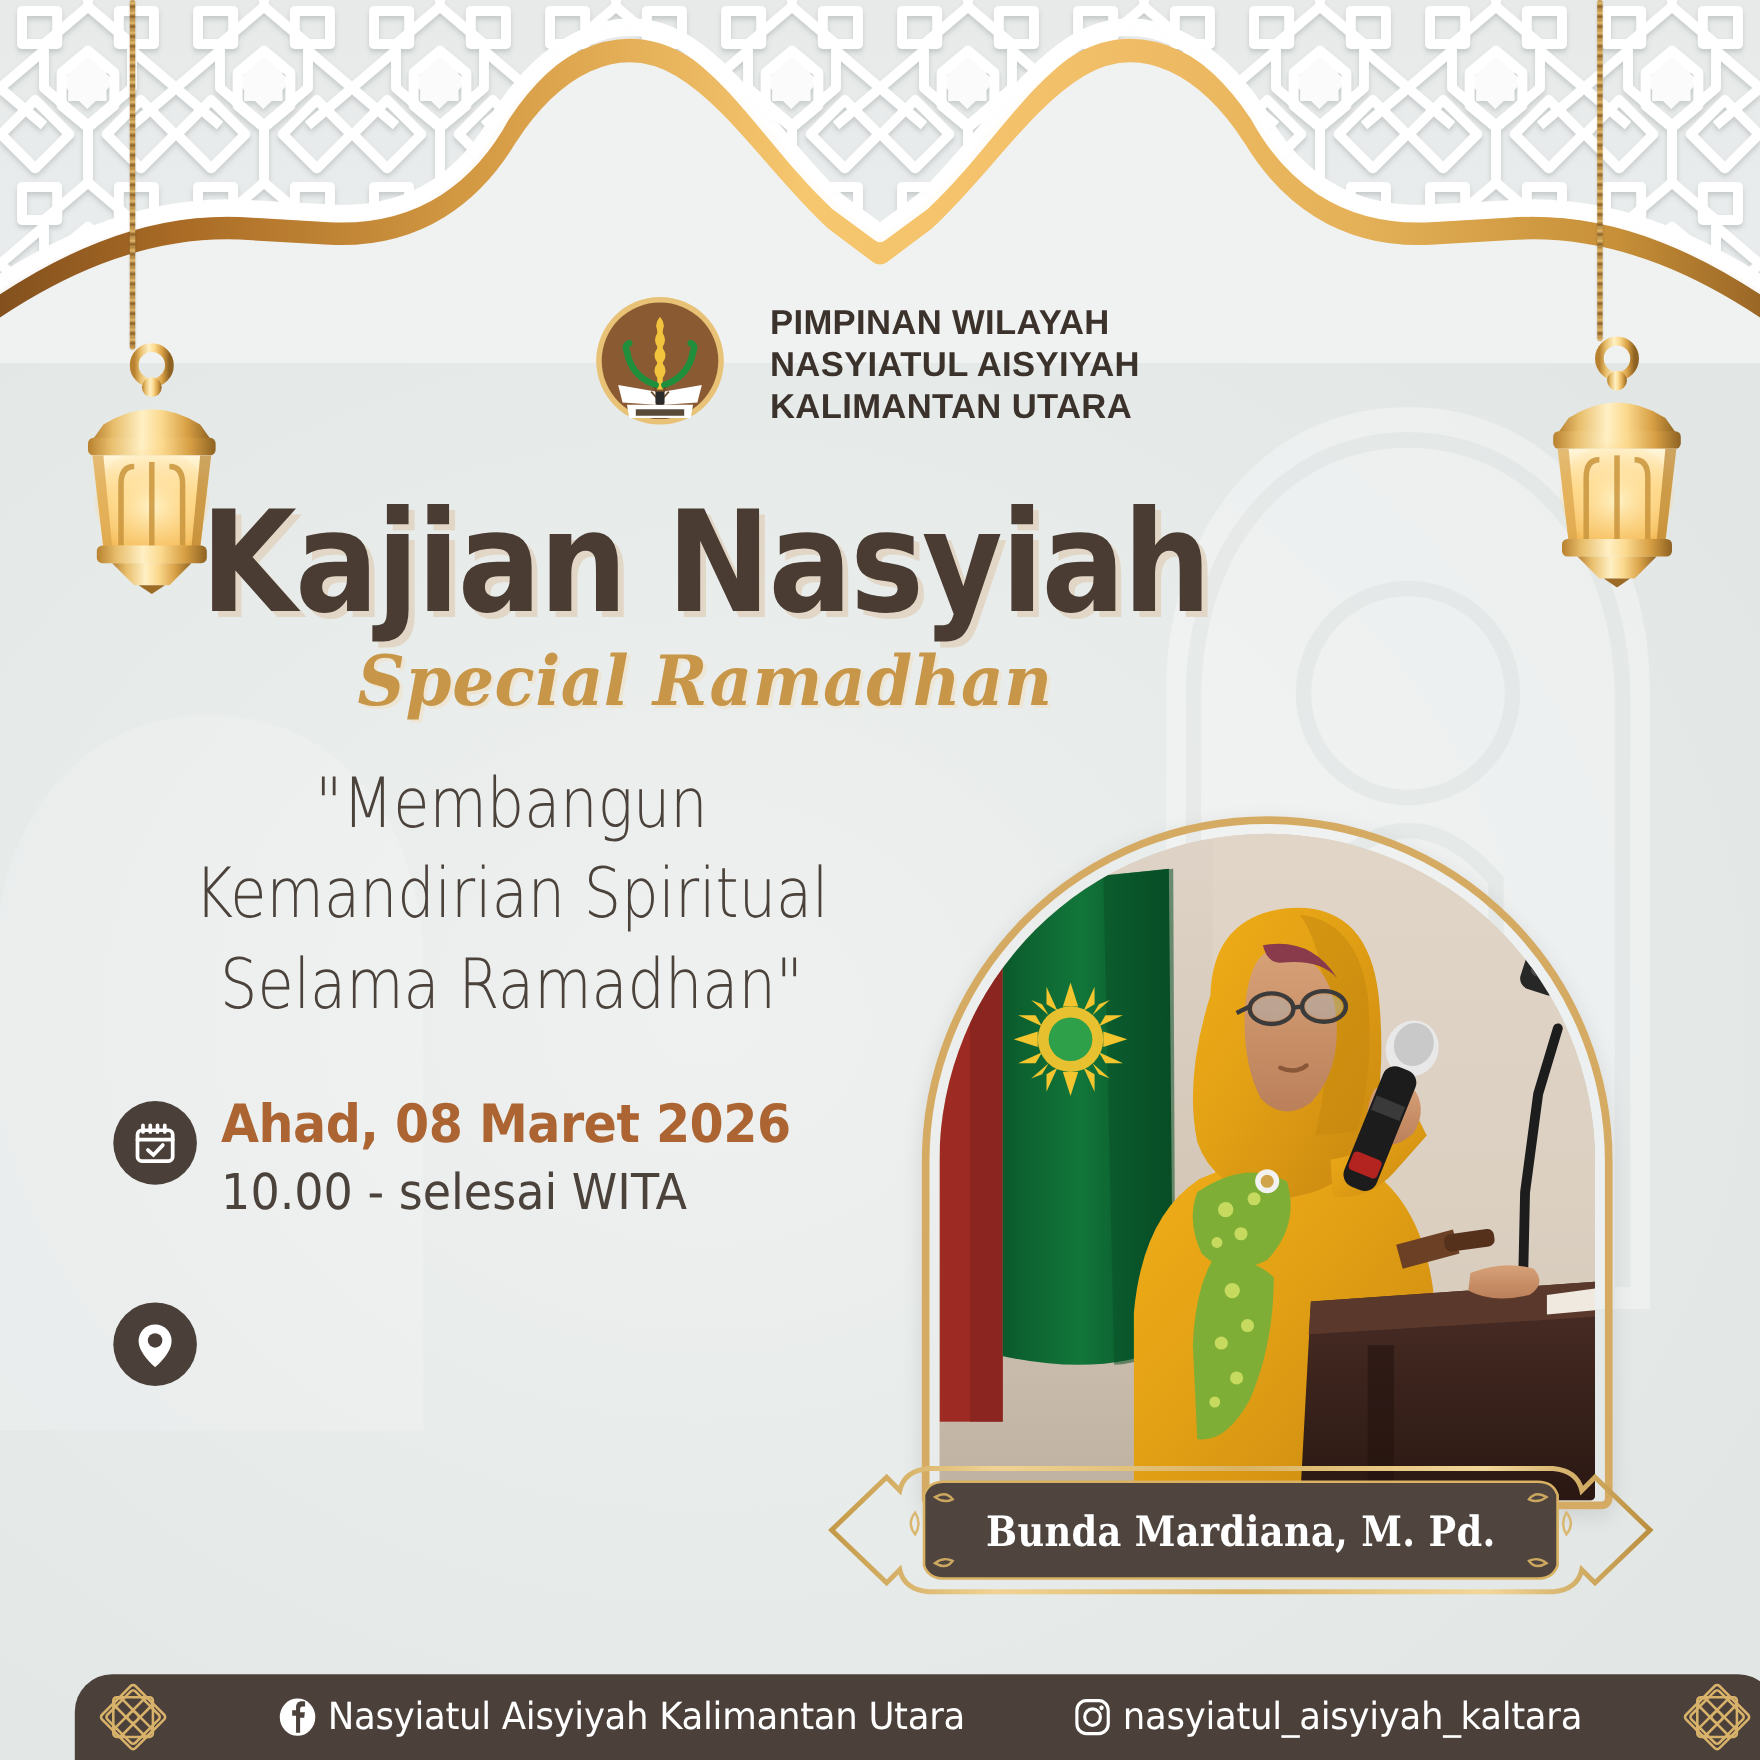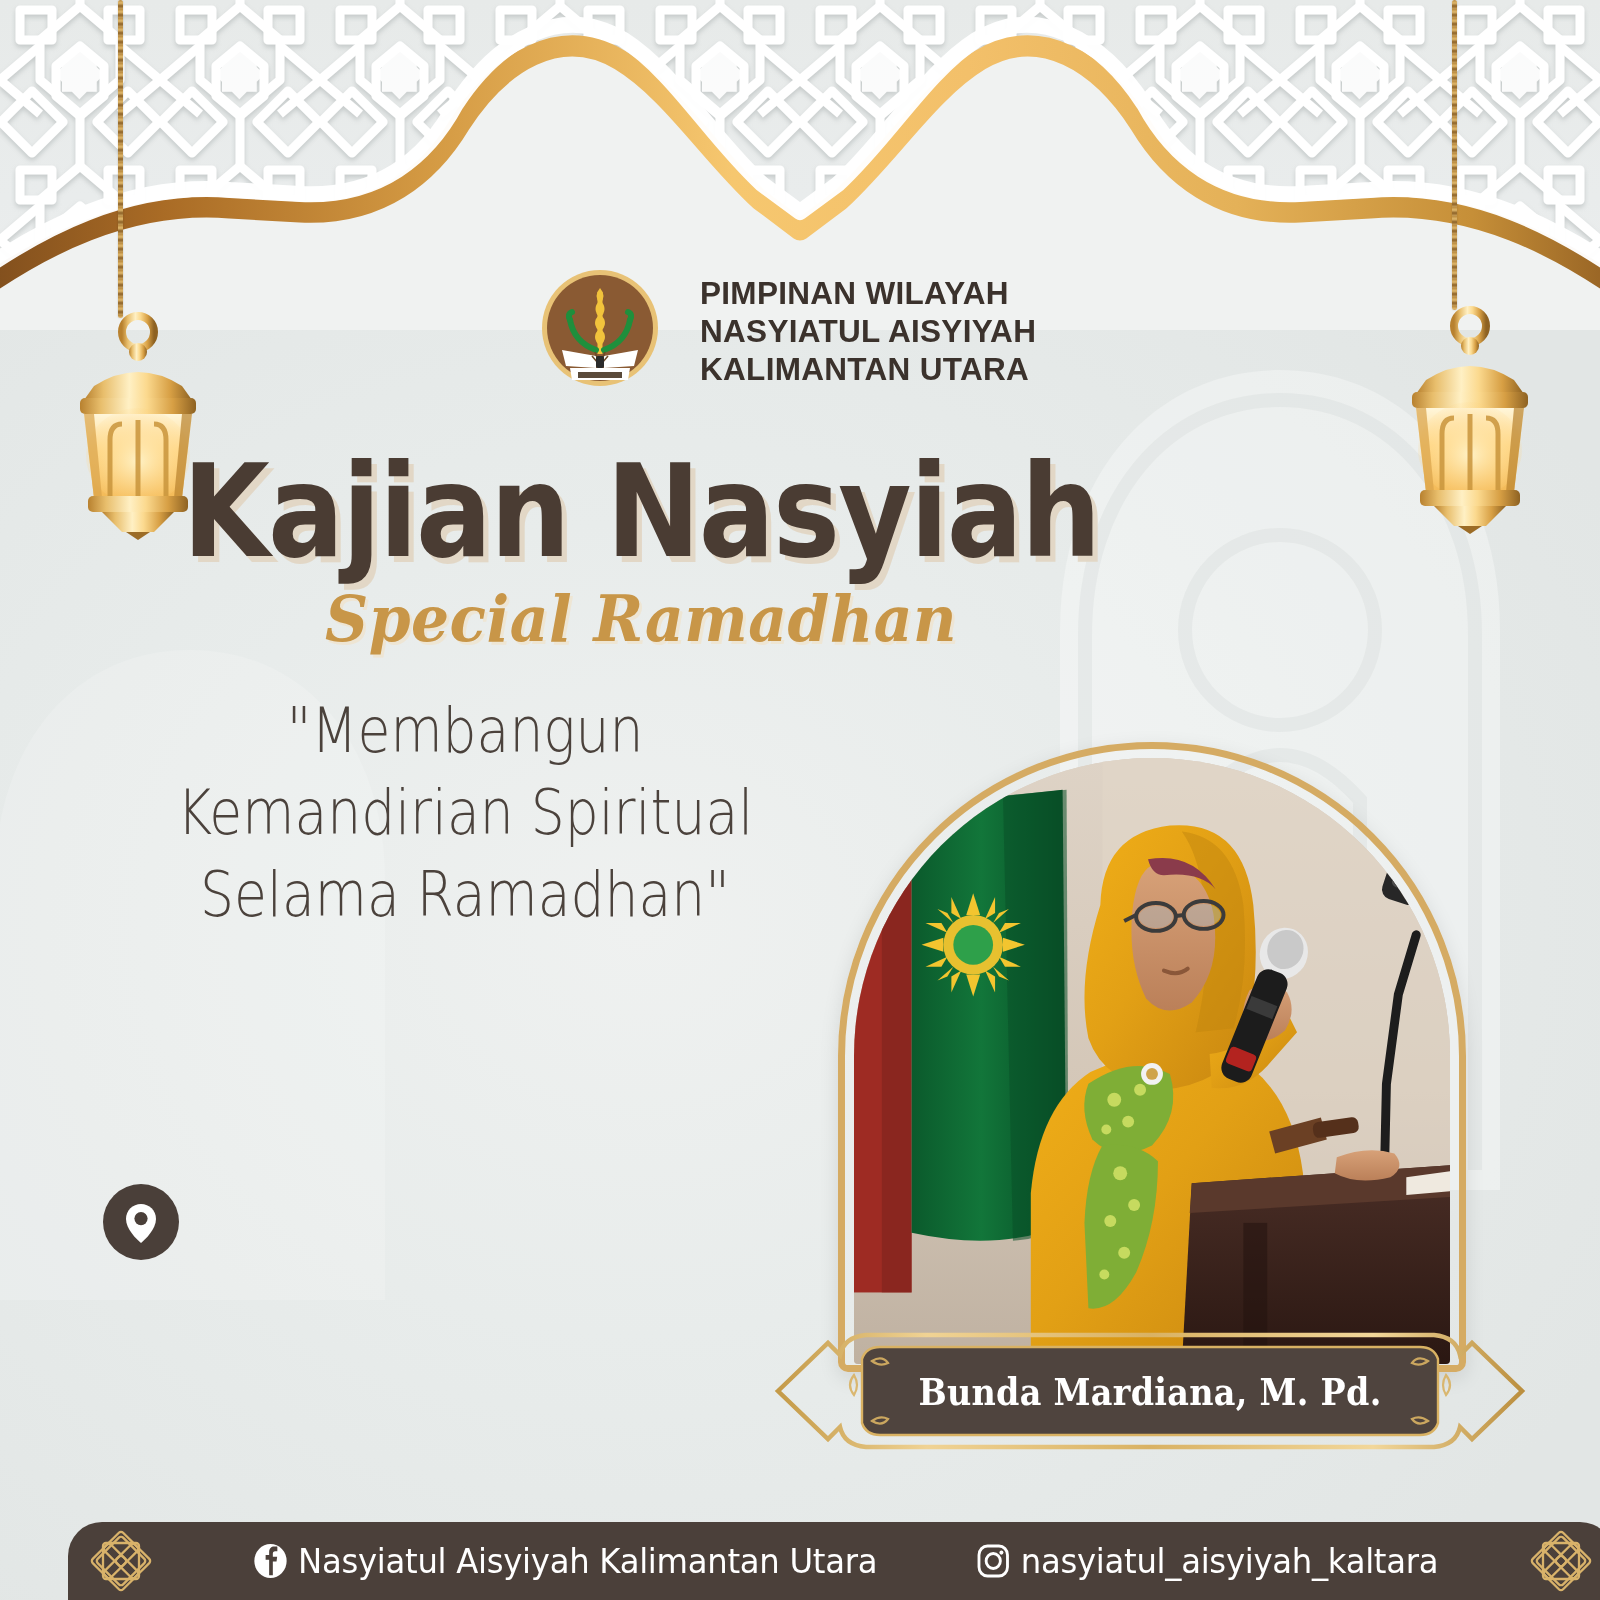"Ahad, 08 Maret 2026" div.info-row { html: none -> <div> <div> <svg> <g> <path></path> <rect></rect> <path></path> <path></path> </g> </svg> </div> <div> <div>Ahad, 08 Maret 2026</div> <div>10.00 - selesai WITA</div> </div> </div> }
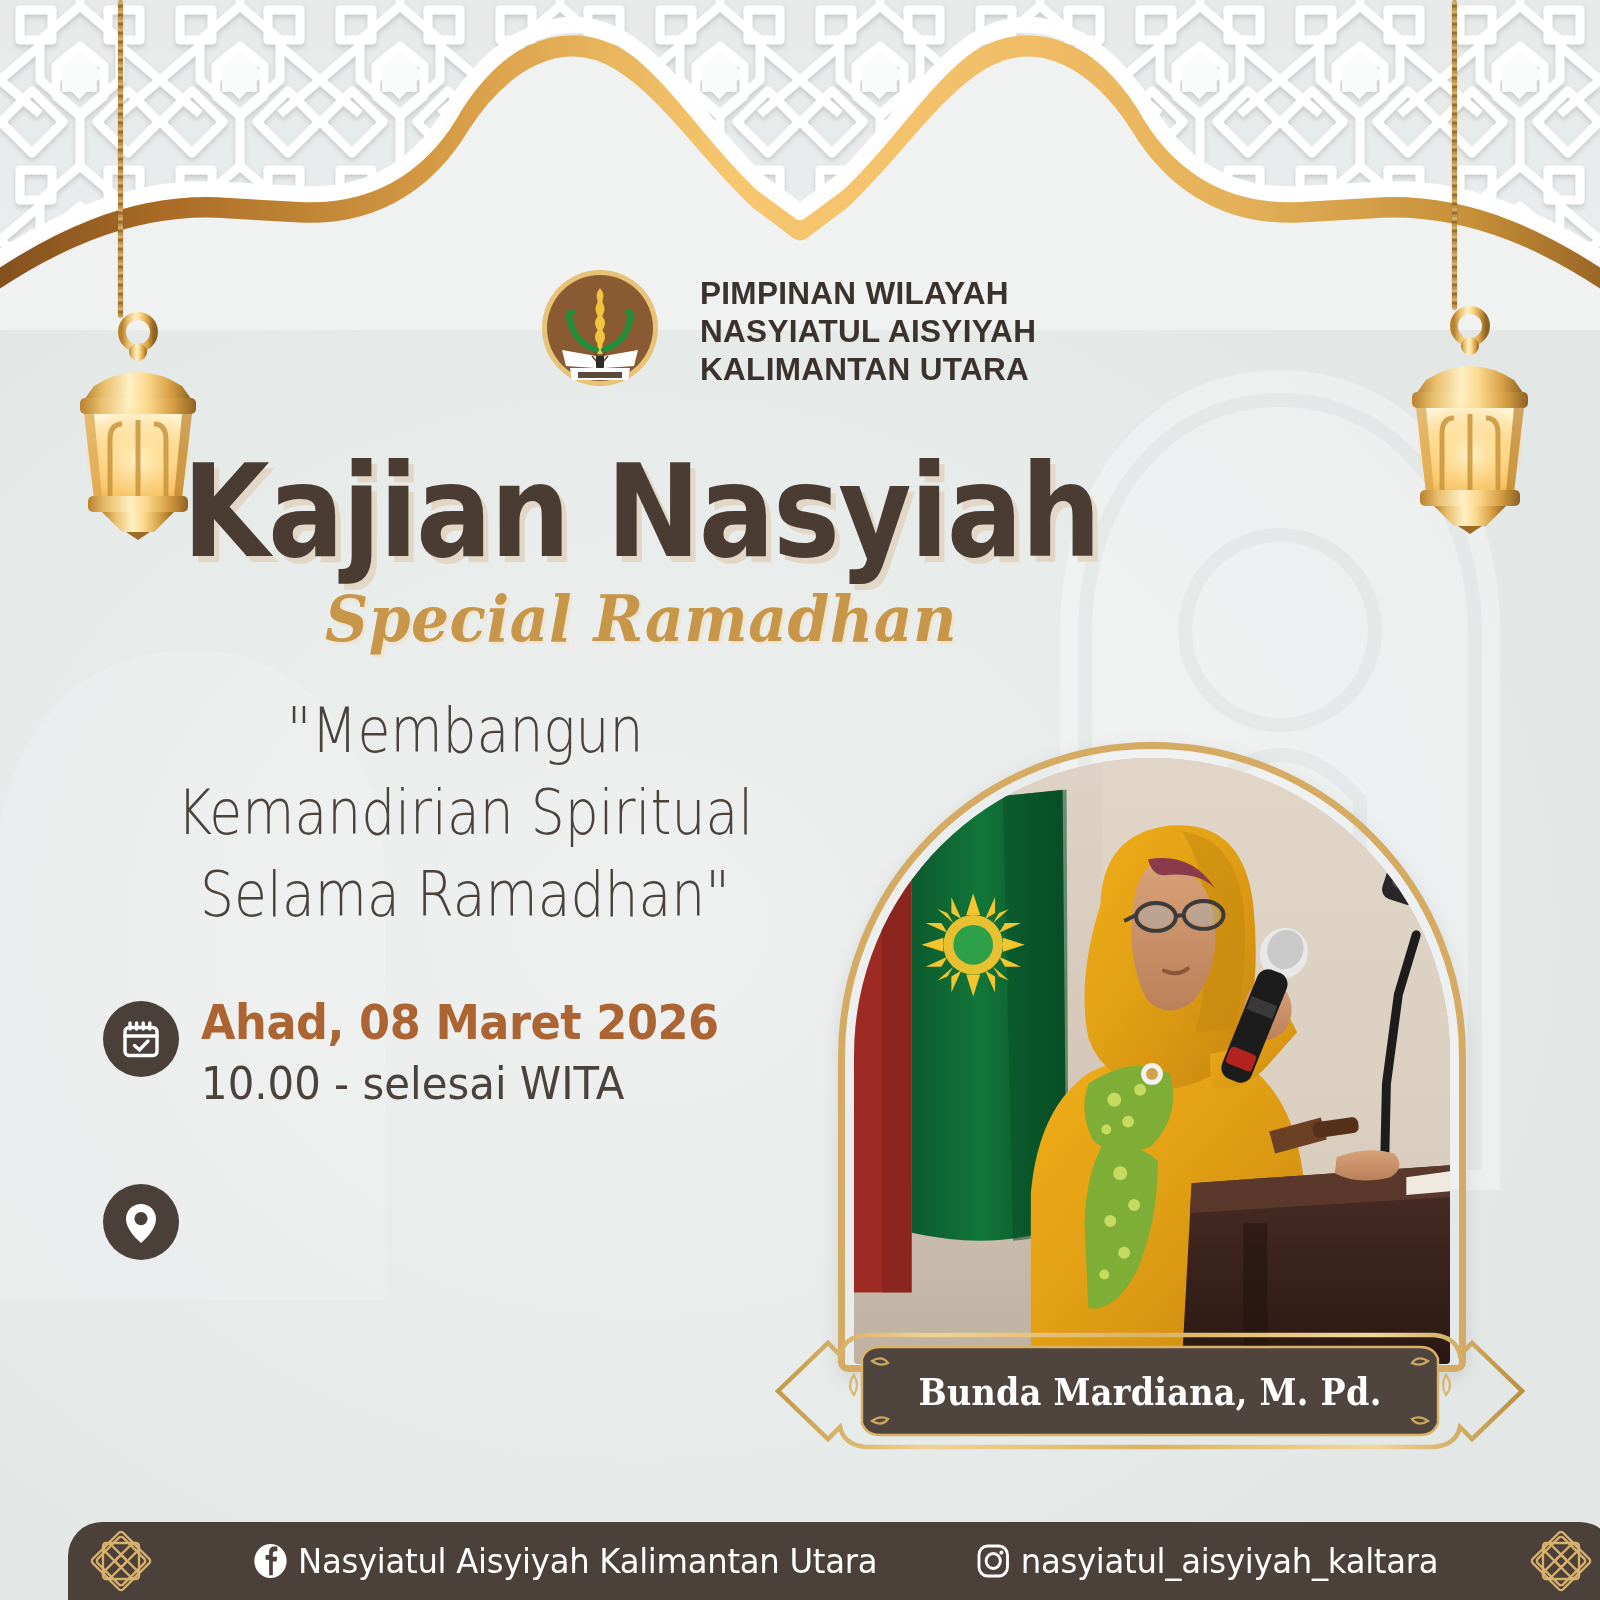"Bunda Mardiana, M. Pd." .nameplate { left: 770px -> 748px }
